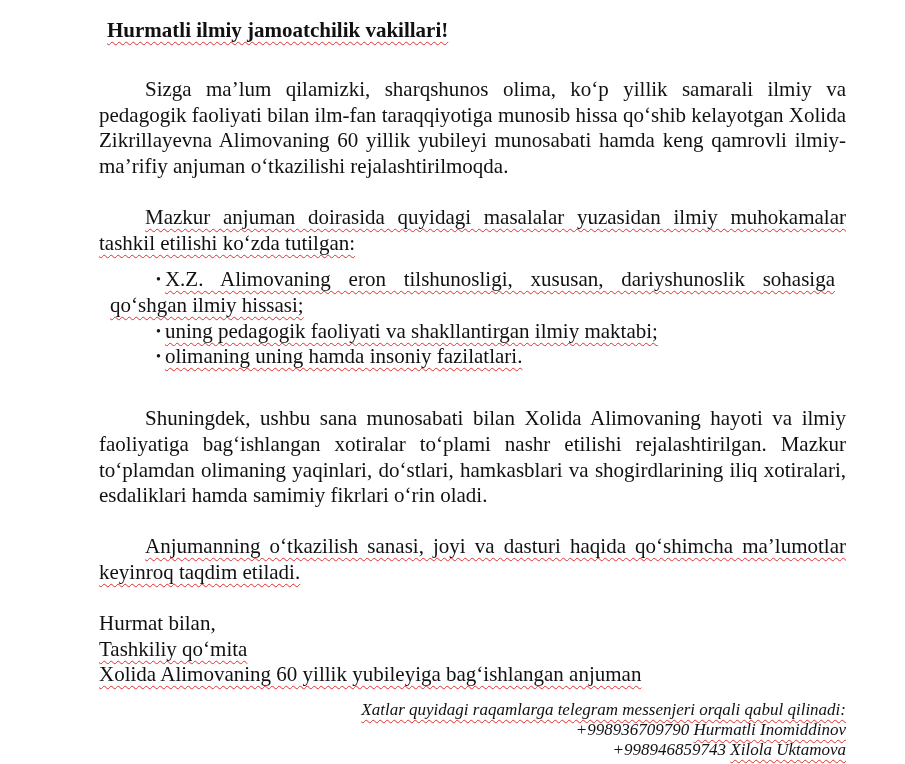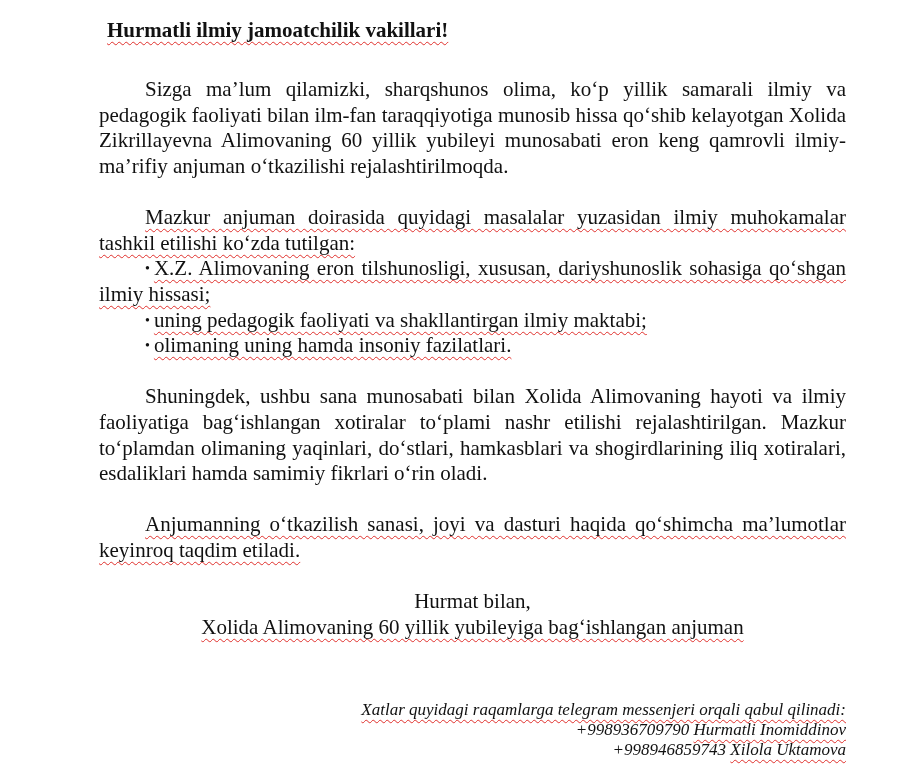"munosabati eron" span { text: eron -> hamda }
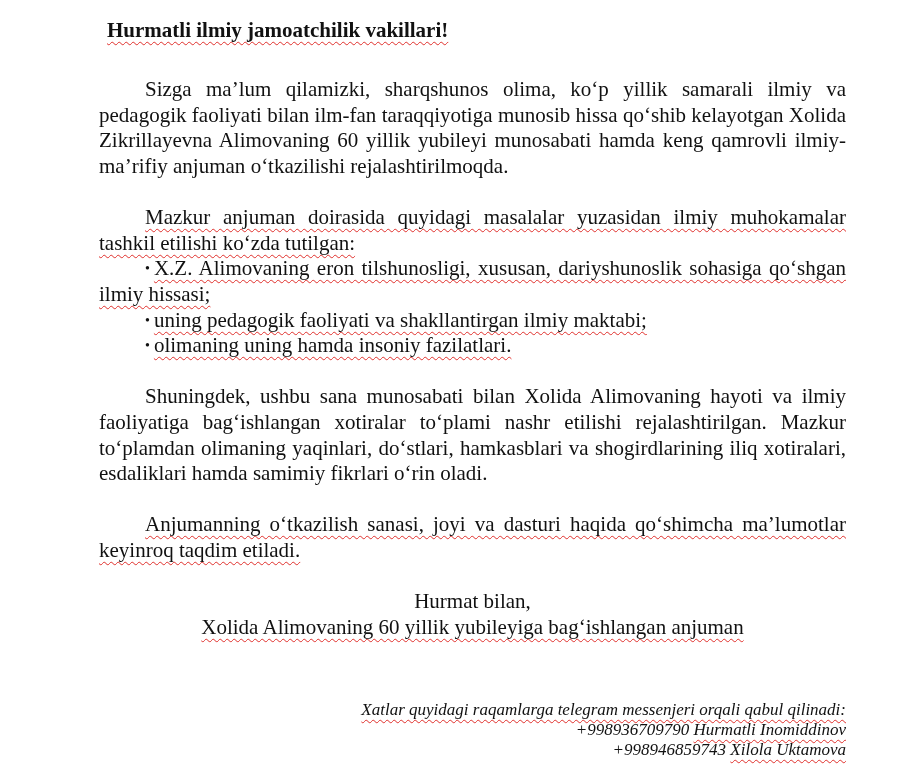"• X.Z. Alimovaning eron tilshunosligi," .list { margin: 0 -> 11px }
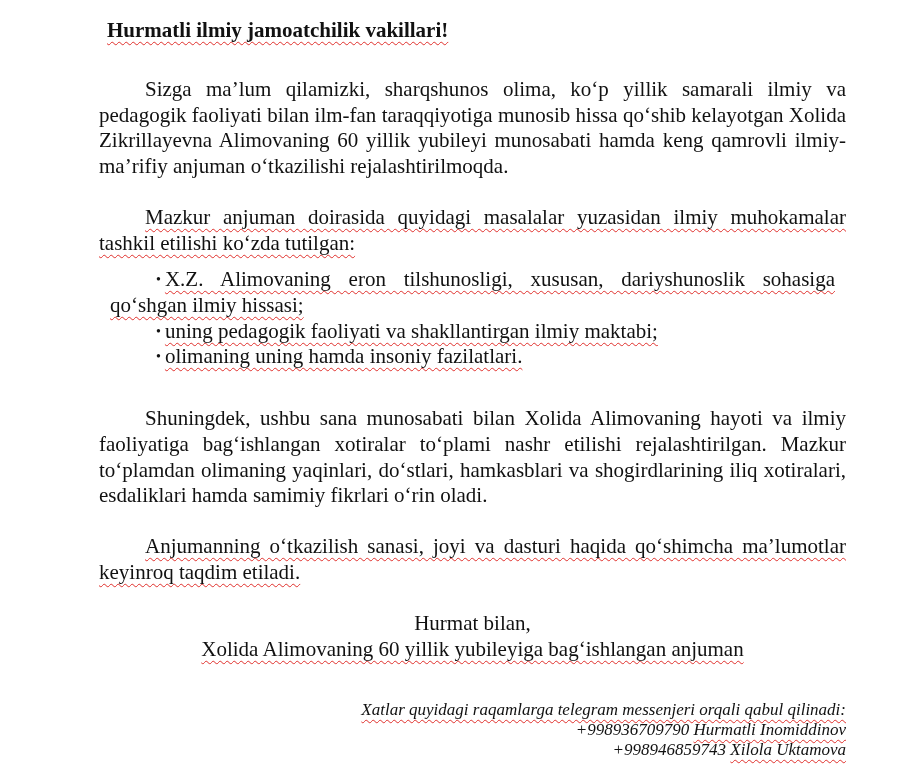"Hurmat bilan," .closing { text-align: center -> none }
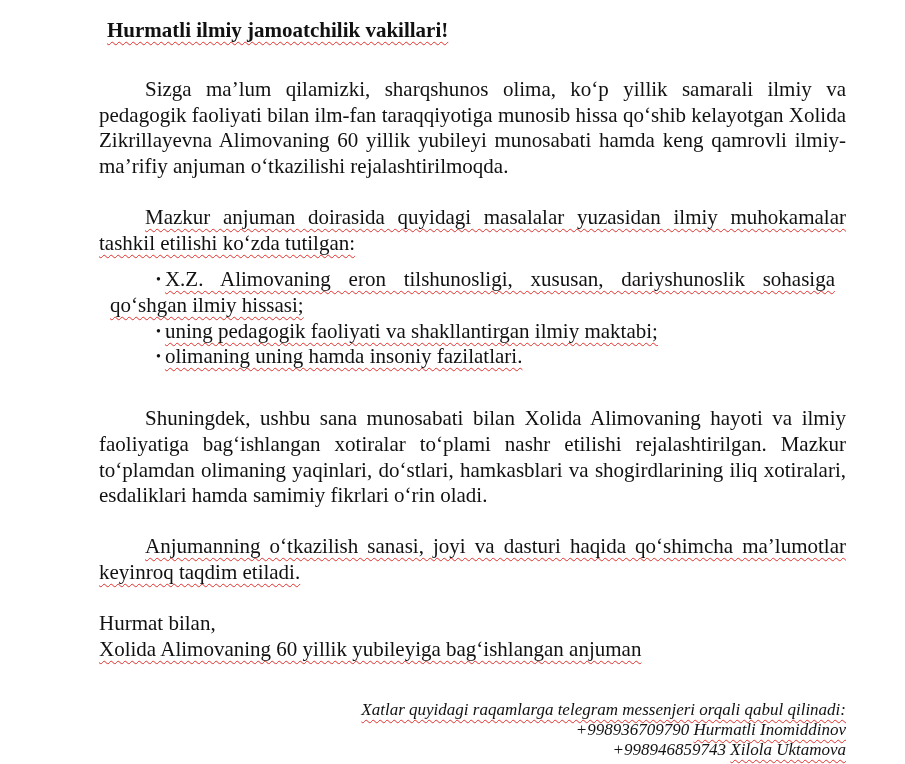"Tashkiliy qo‘mita" p.closing { html: none -> <p><b>Tashkiliy qo‘mita</b></p> }
